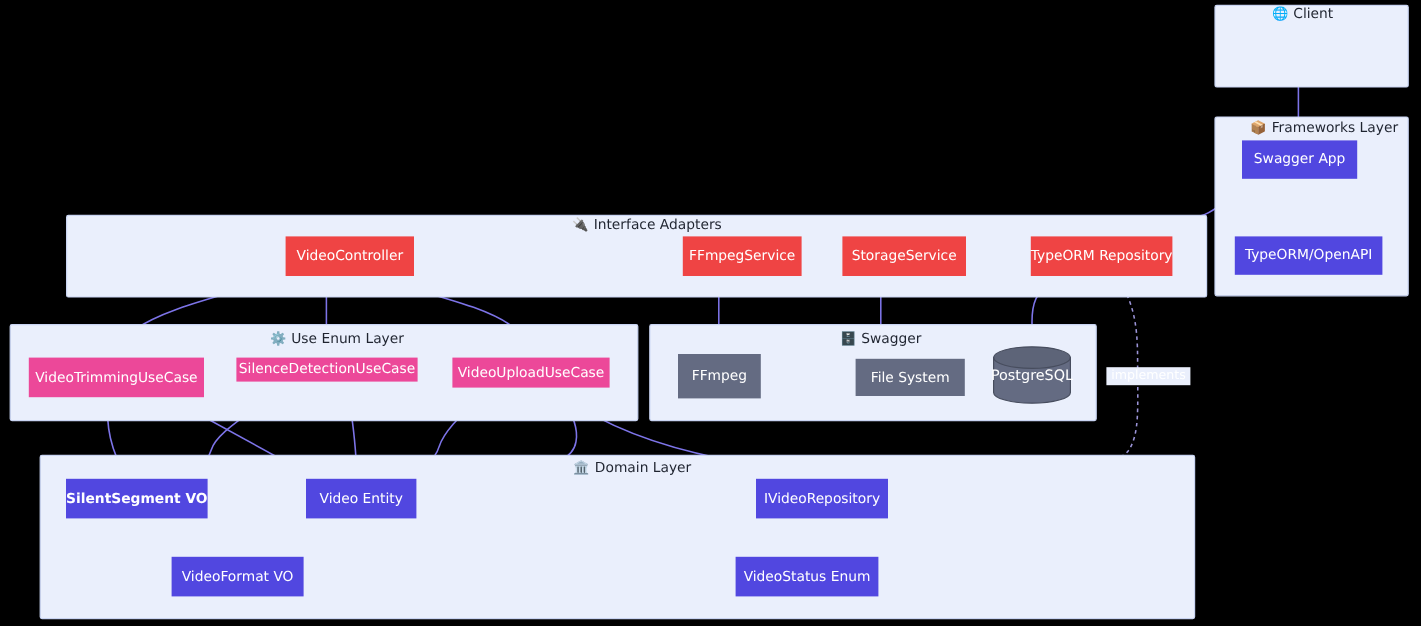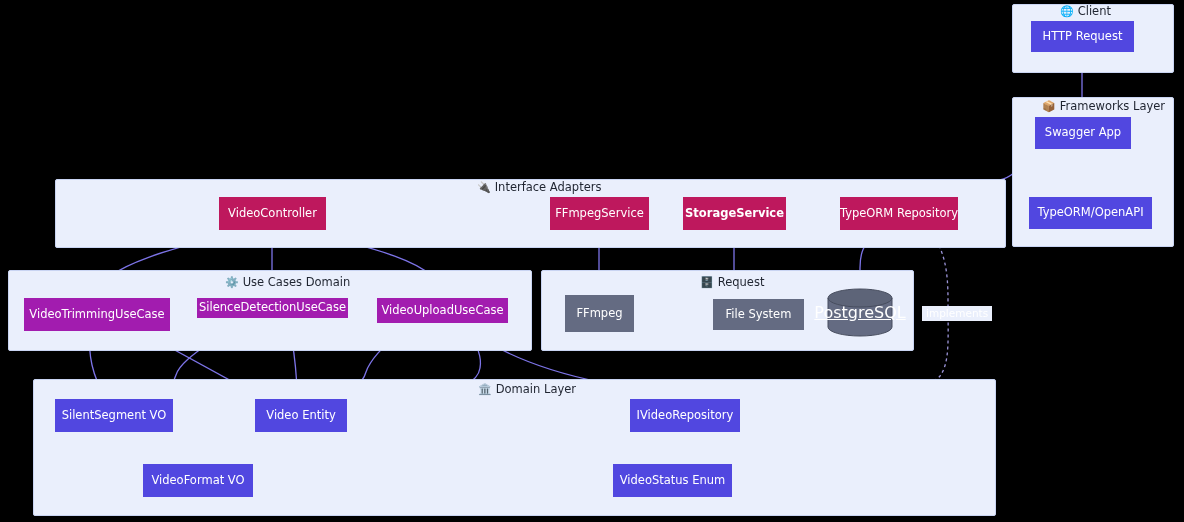"HTTP Request" div.node { html: <div>HTTP Request</div> -> none }
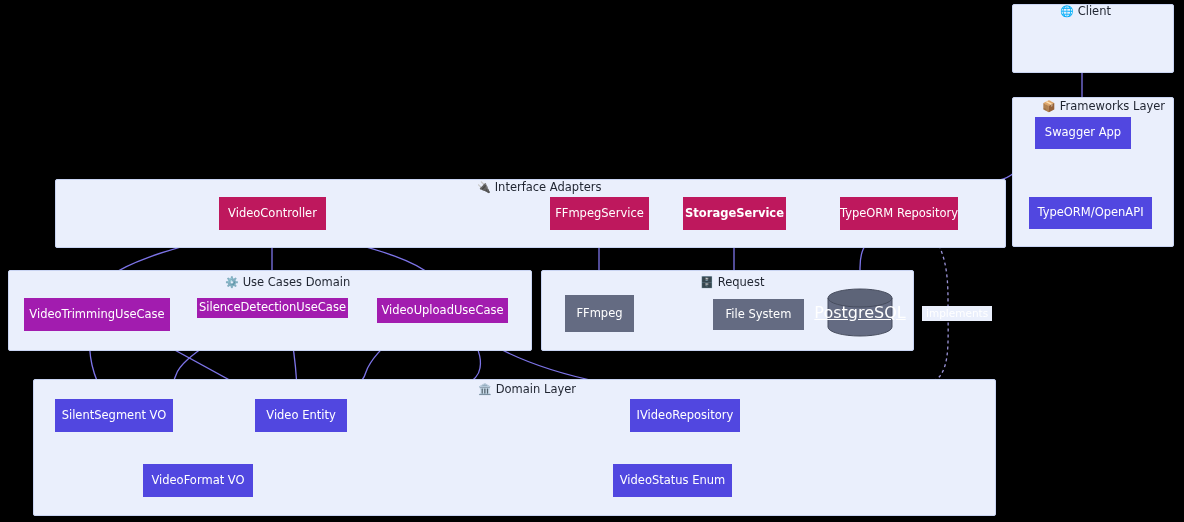"VideoController" .n-orange { background: #be185d -> #ef4444; margin-left: none -> 19px }
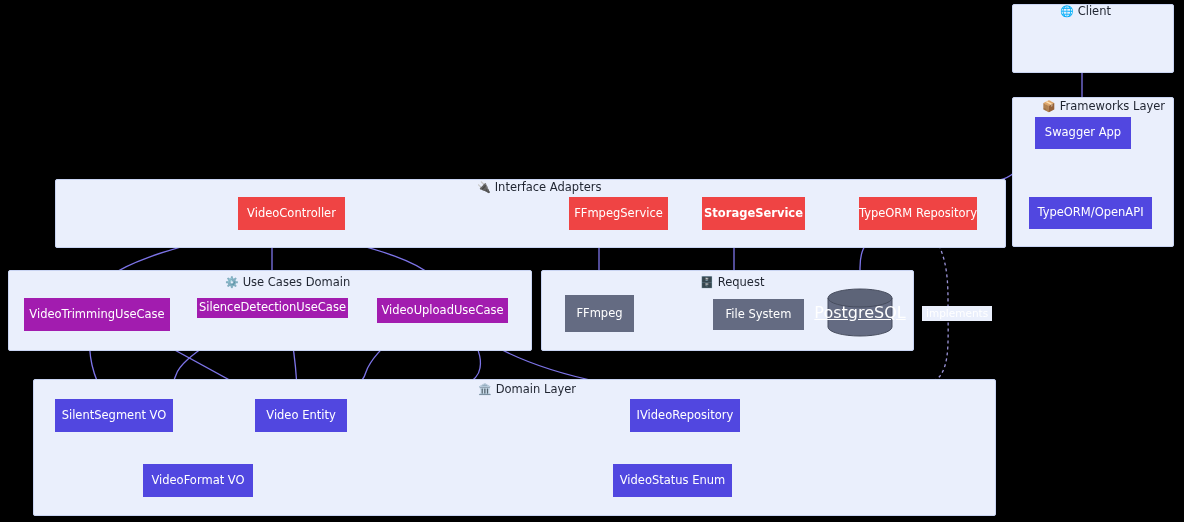"StorageService" div.node { font-weight: bold -> none }
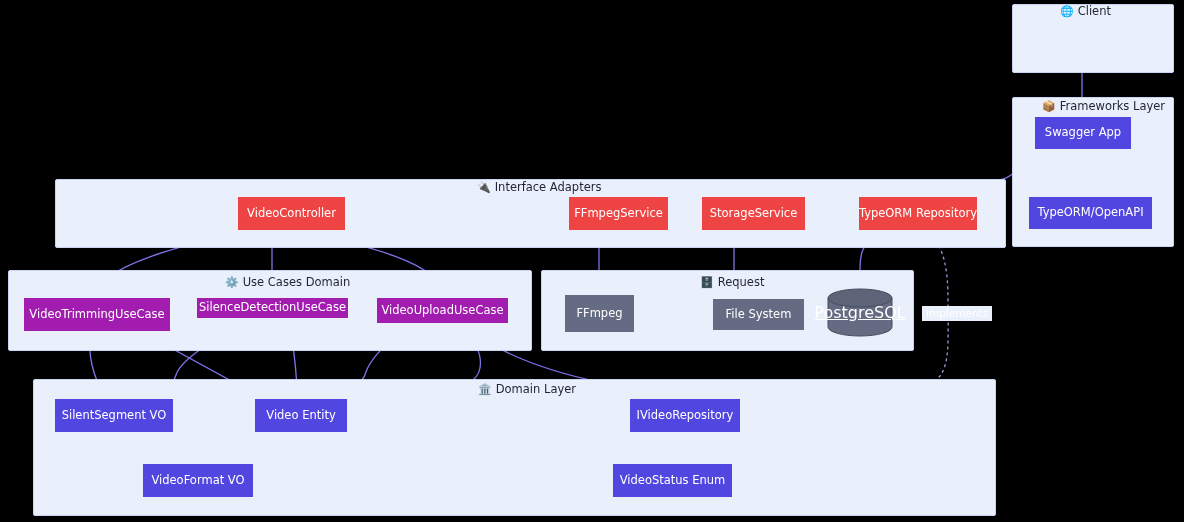"Use Cases Domain" span { text: Cases Domain -> Enum Layer }
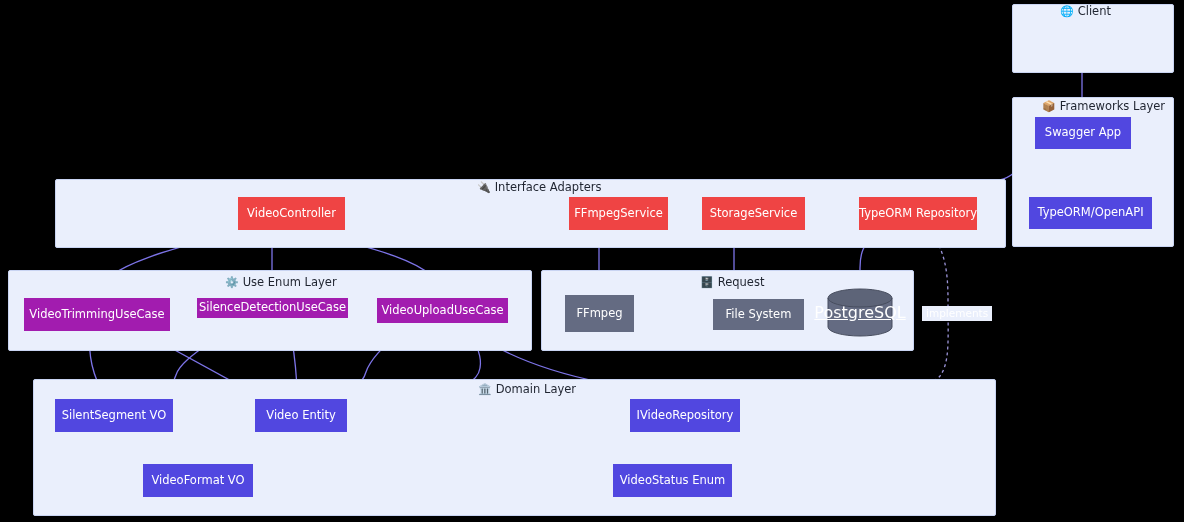"Request" span { text: Request -> Swagger }
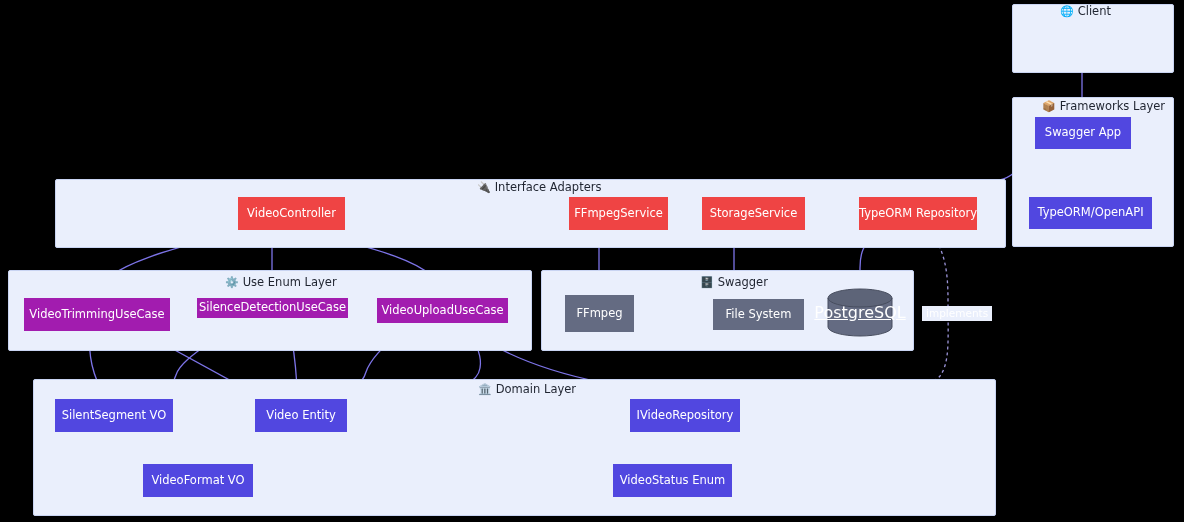"VideoTrimmingUseCase" .n-green { background: #a21caf -> #ec4899 }
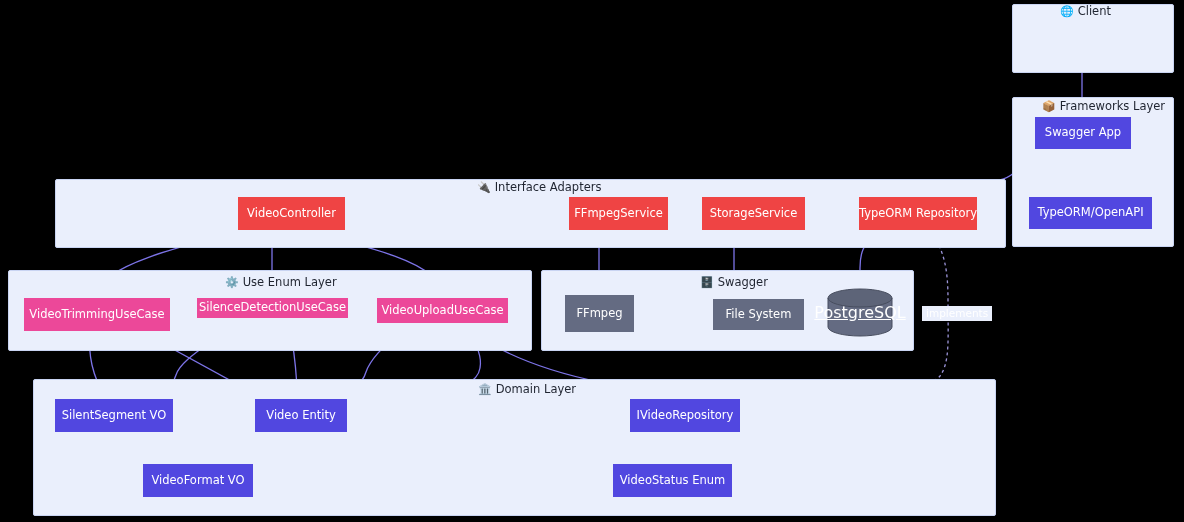"PostgreSQL" .cyl .cyl-txt { font-size: 16px -> 12px; text-decoration: underline -> none }
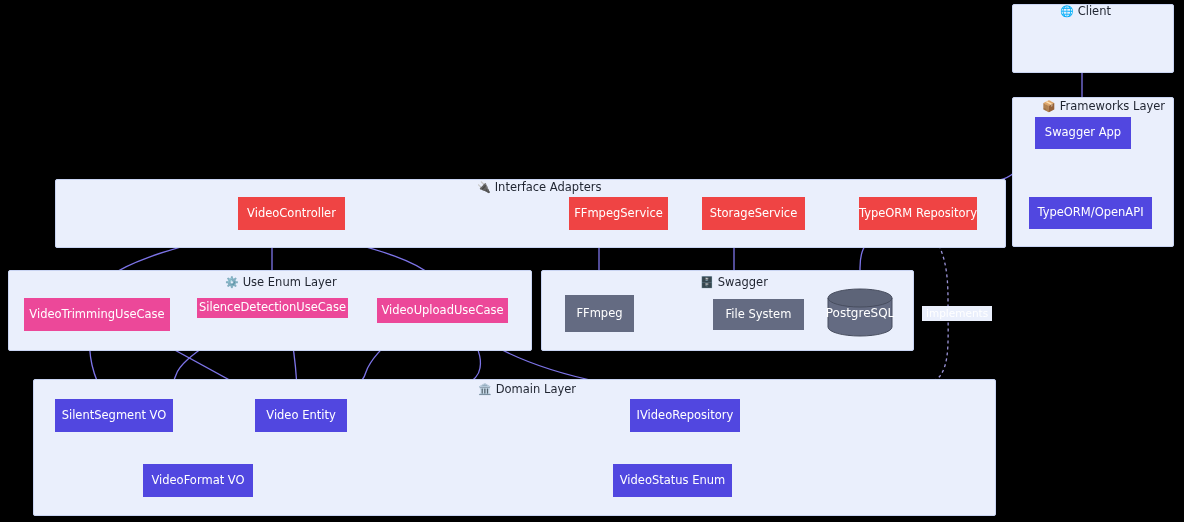"SilentSegment VO" div.node { font-weight: none -> bold }
